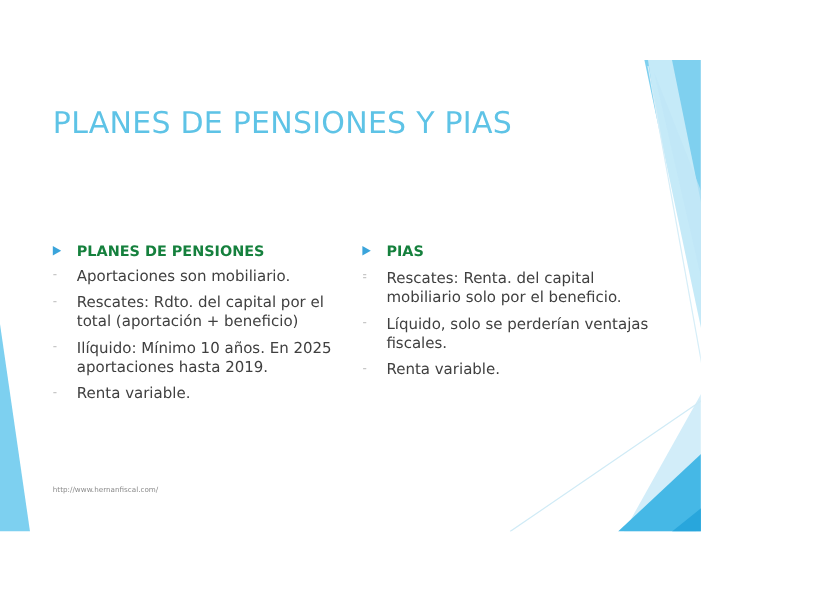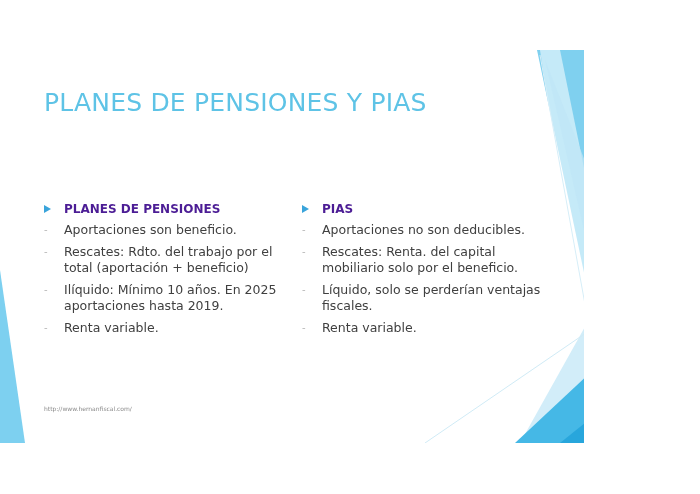"PLANES DE PENSIONES" .heading .label { color: #4c1d95 -> #15803d }
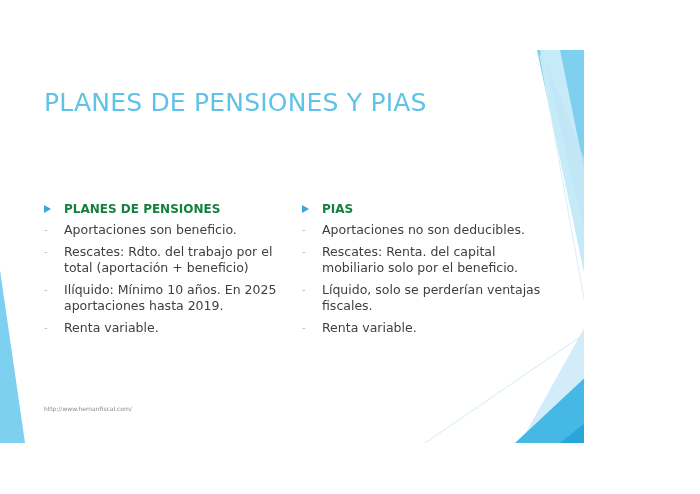"Aportaciones son beneficio." span { text: beneficio -> mobiliario }
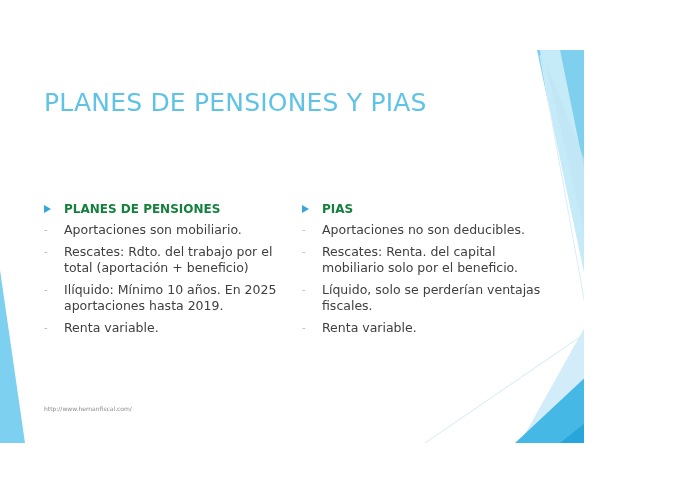"Aportaciones no son deducibles." span { html: <span>Aportaciones no son deducibles.</span> -> none }
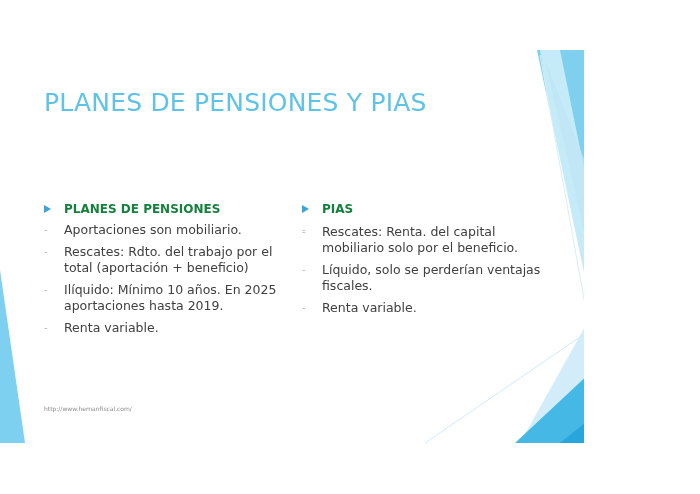"Rescates: Rdto. del trabajo por" span { text: trabajo -> capital }
